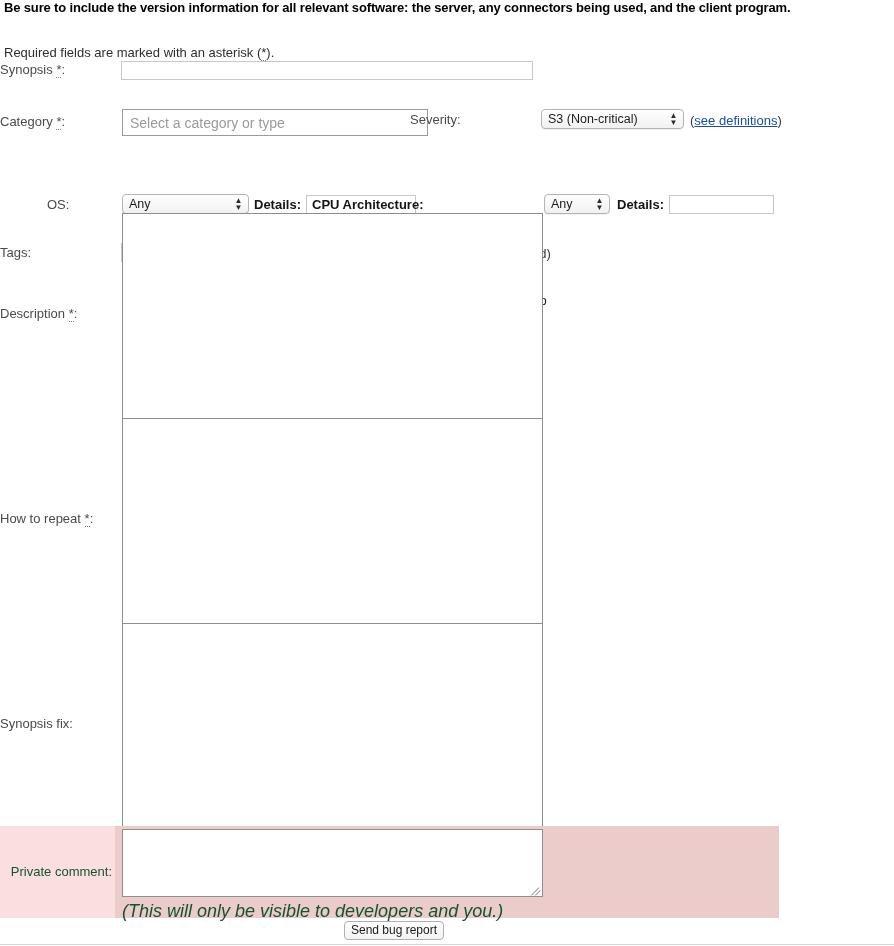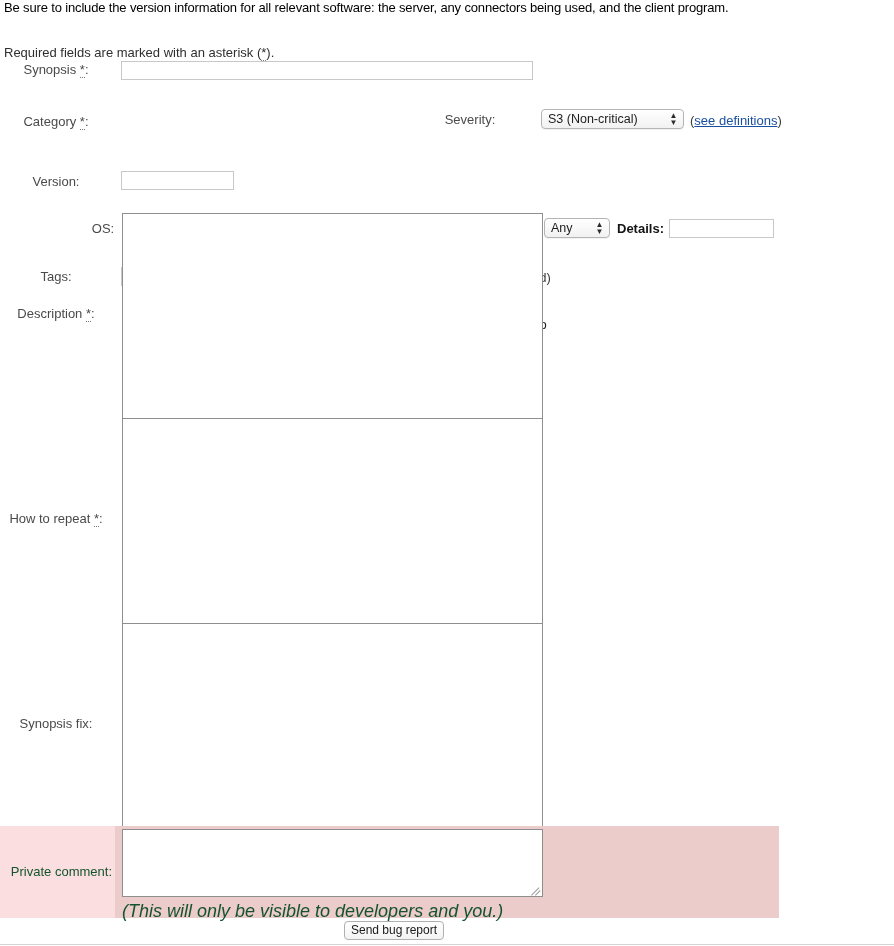"Be sure to include the" .intro-bold { font-weight: normal -> bold }
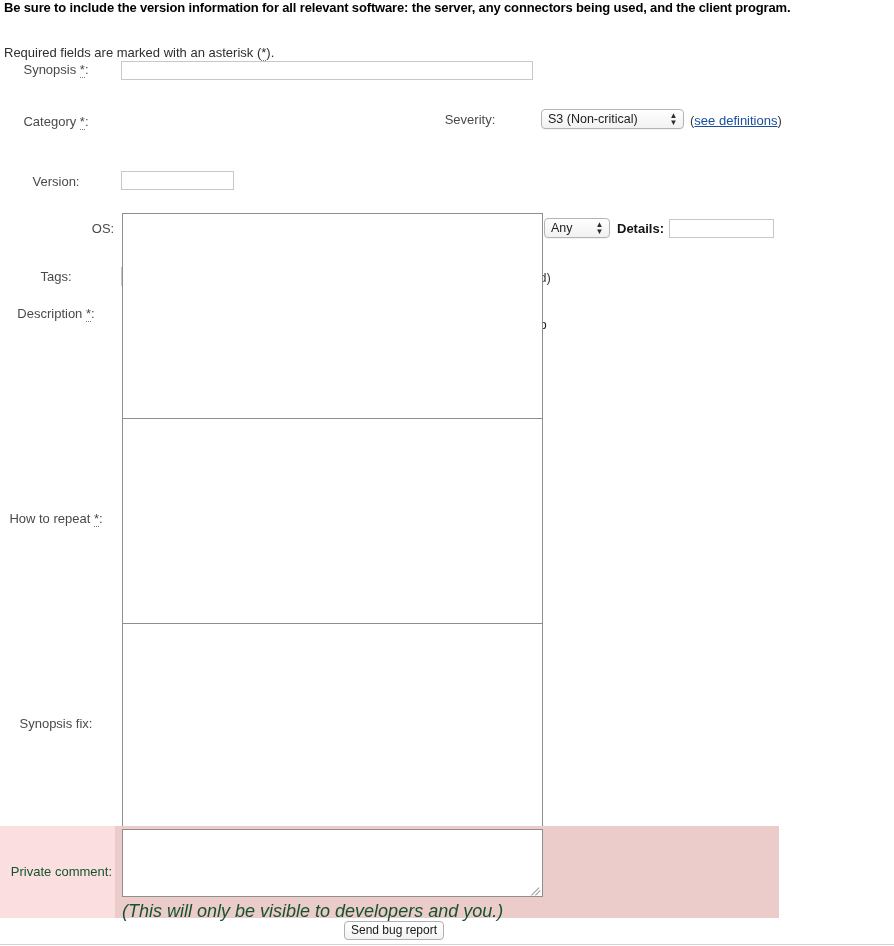"Synopsis *:" .lbl { text-align: center -> left }
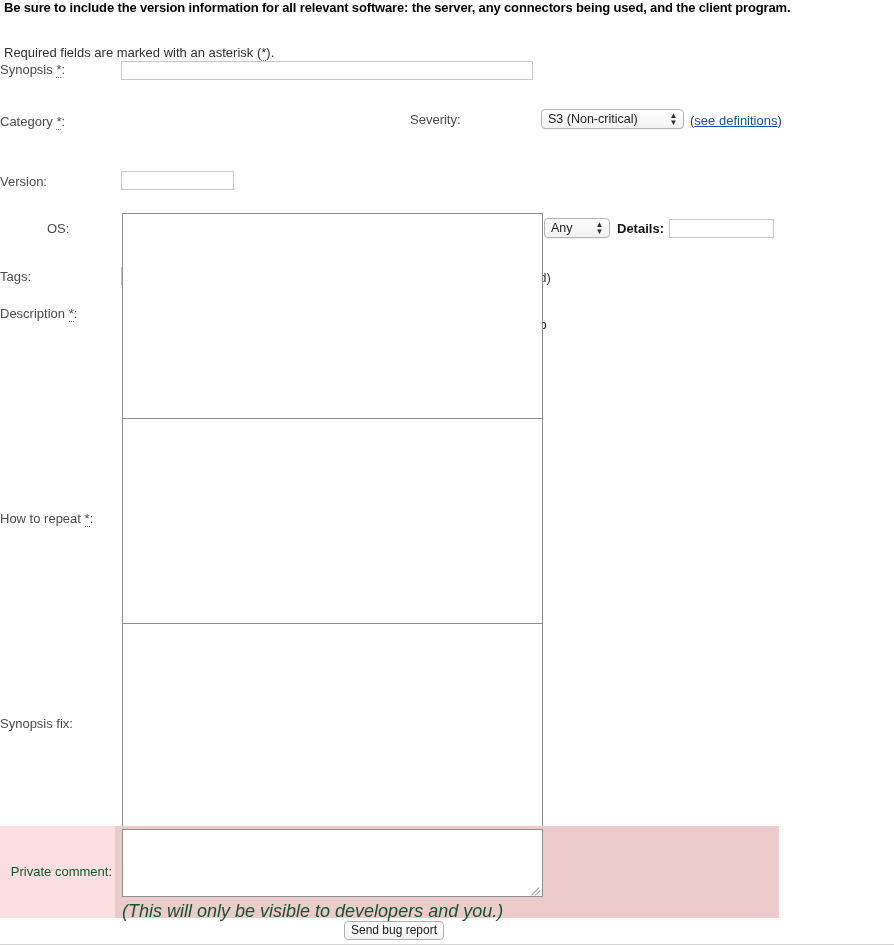"Select a category or type" input.txt { html: none -> <input> }
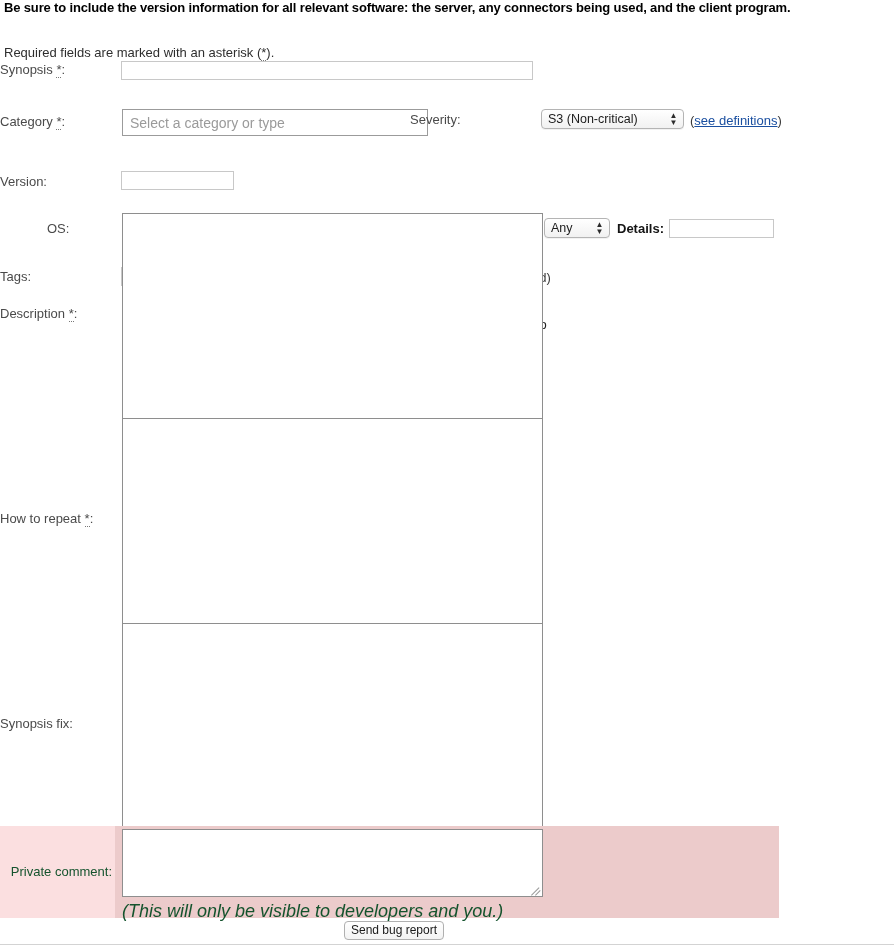"Version:" div.row { html: <div> <div>Version:</div> <input> </div> -> none }
